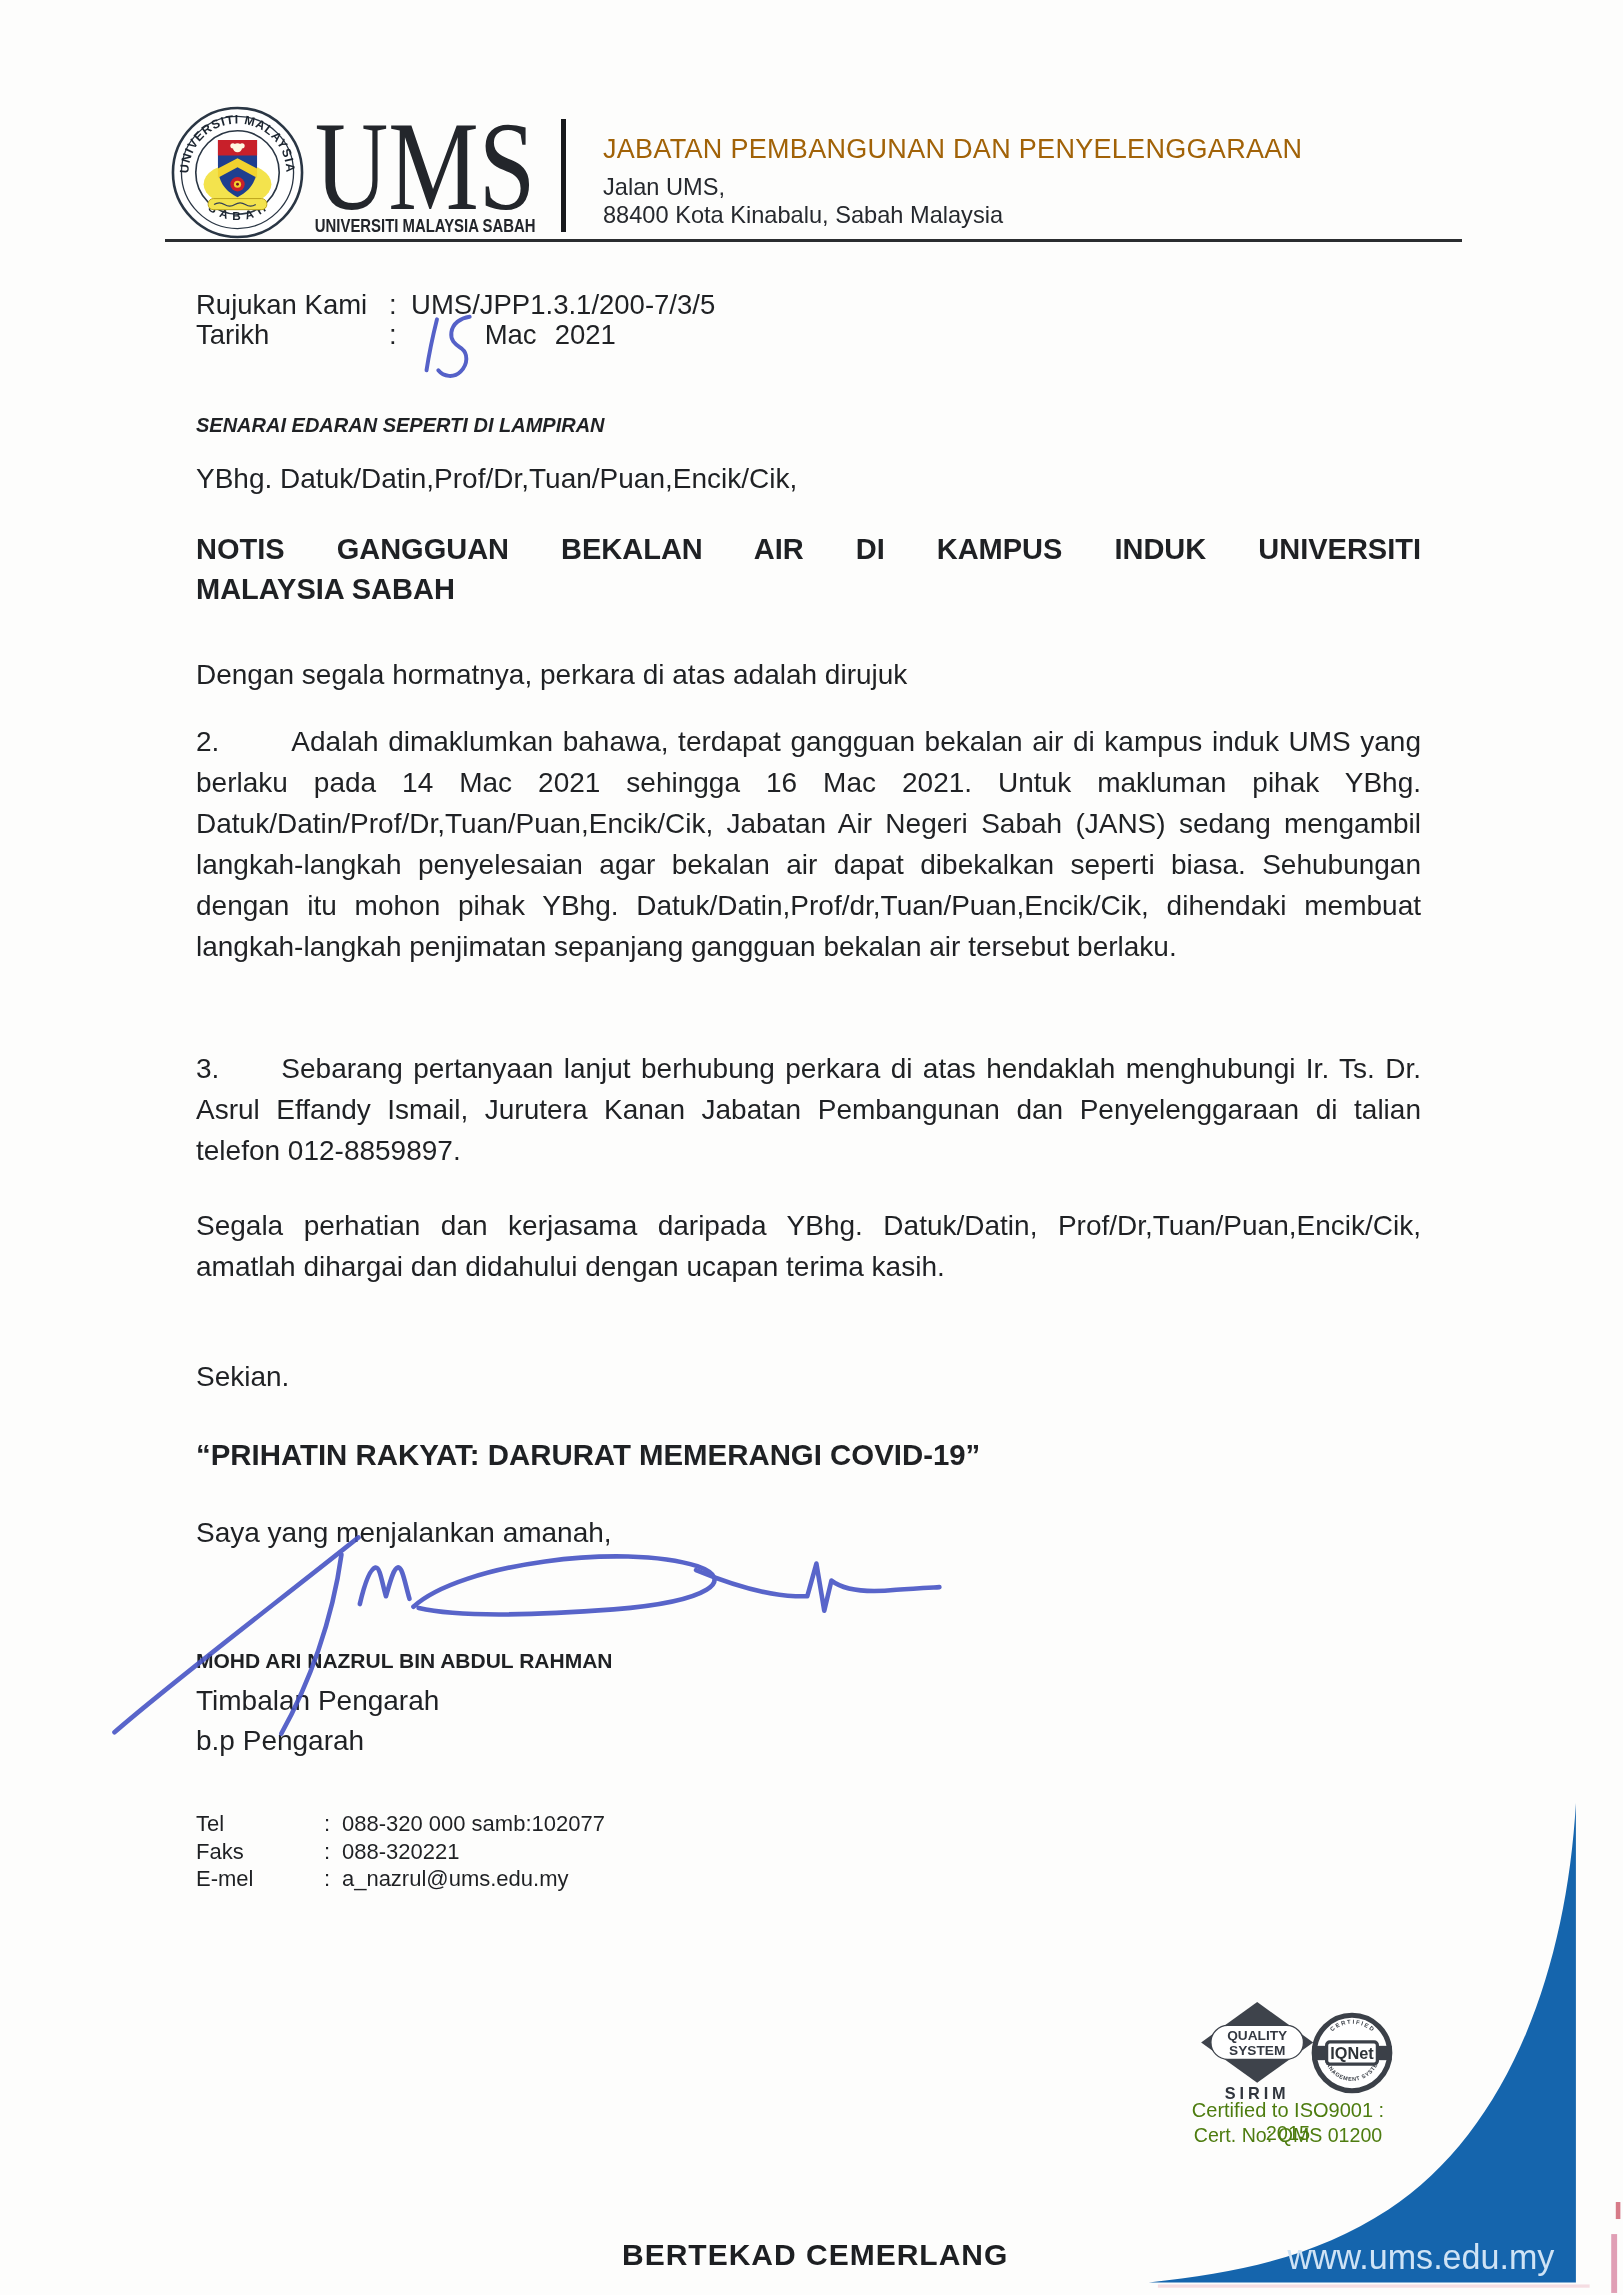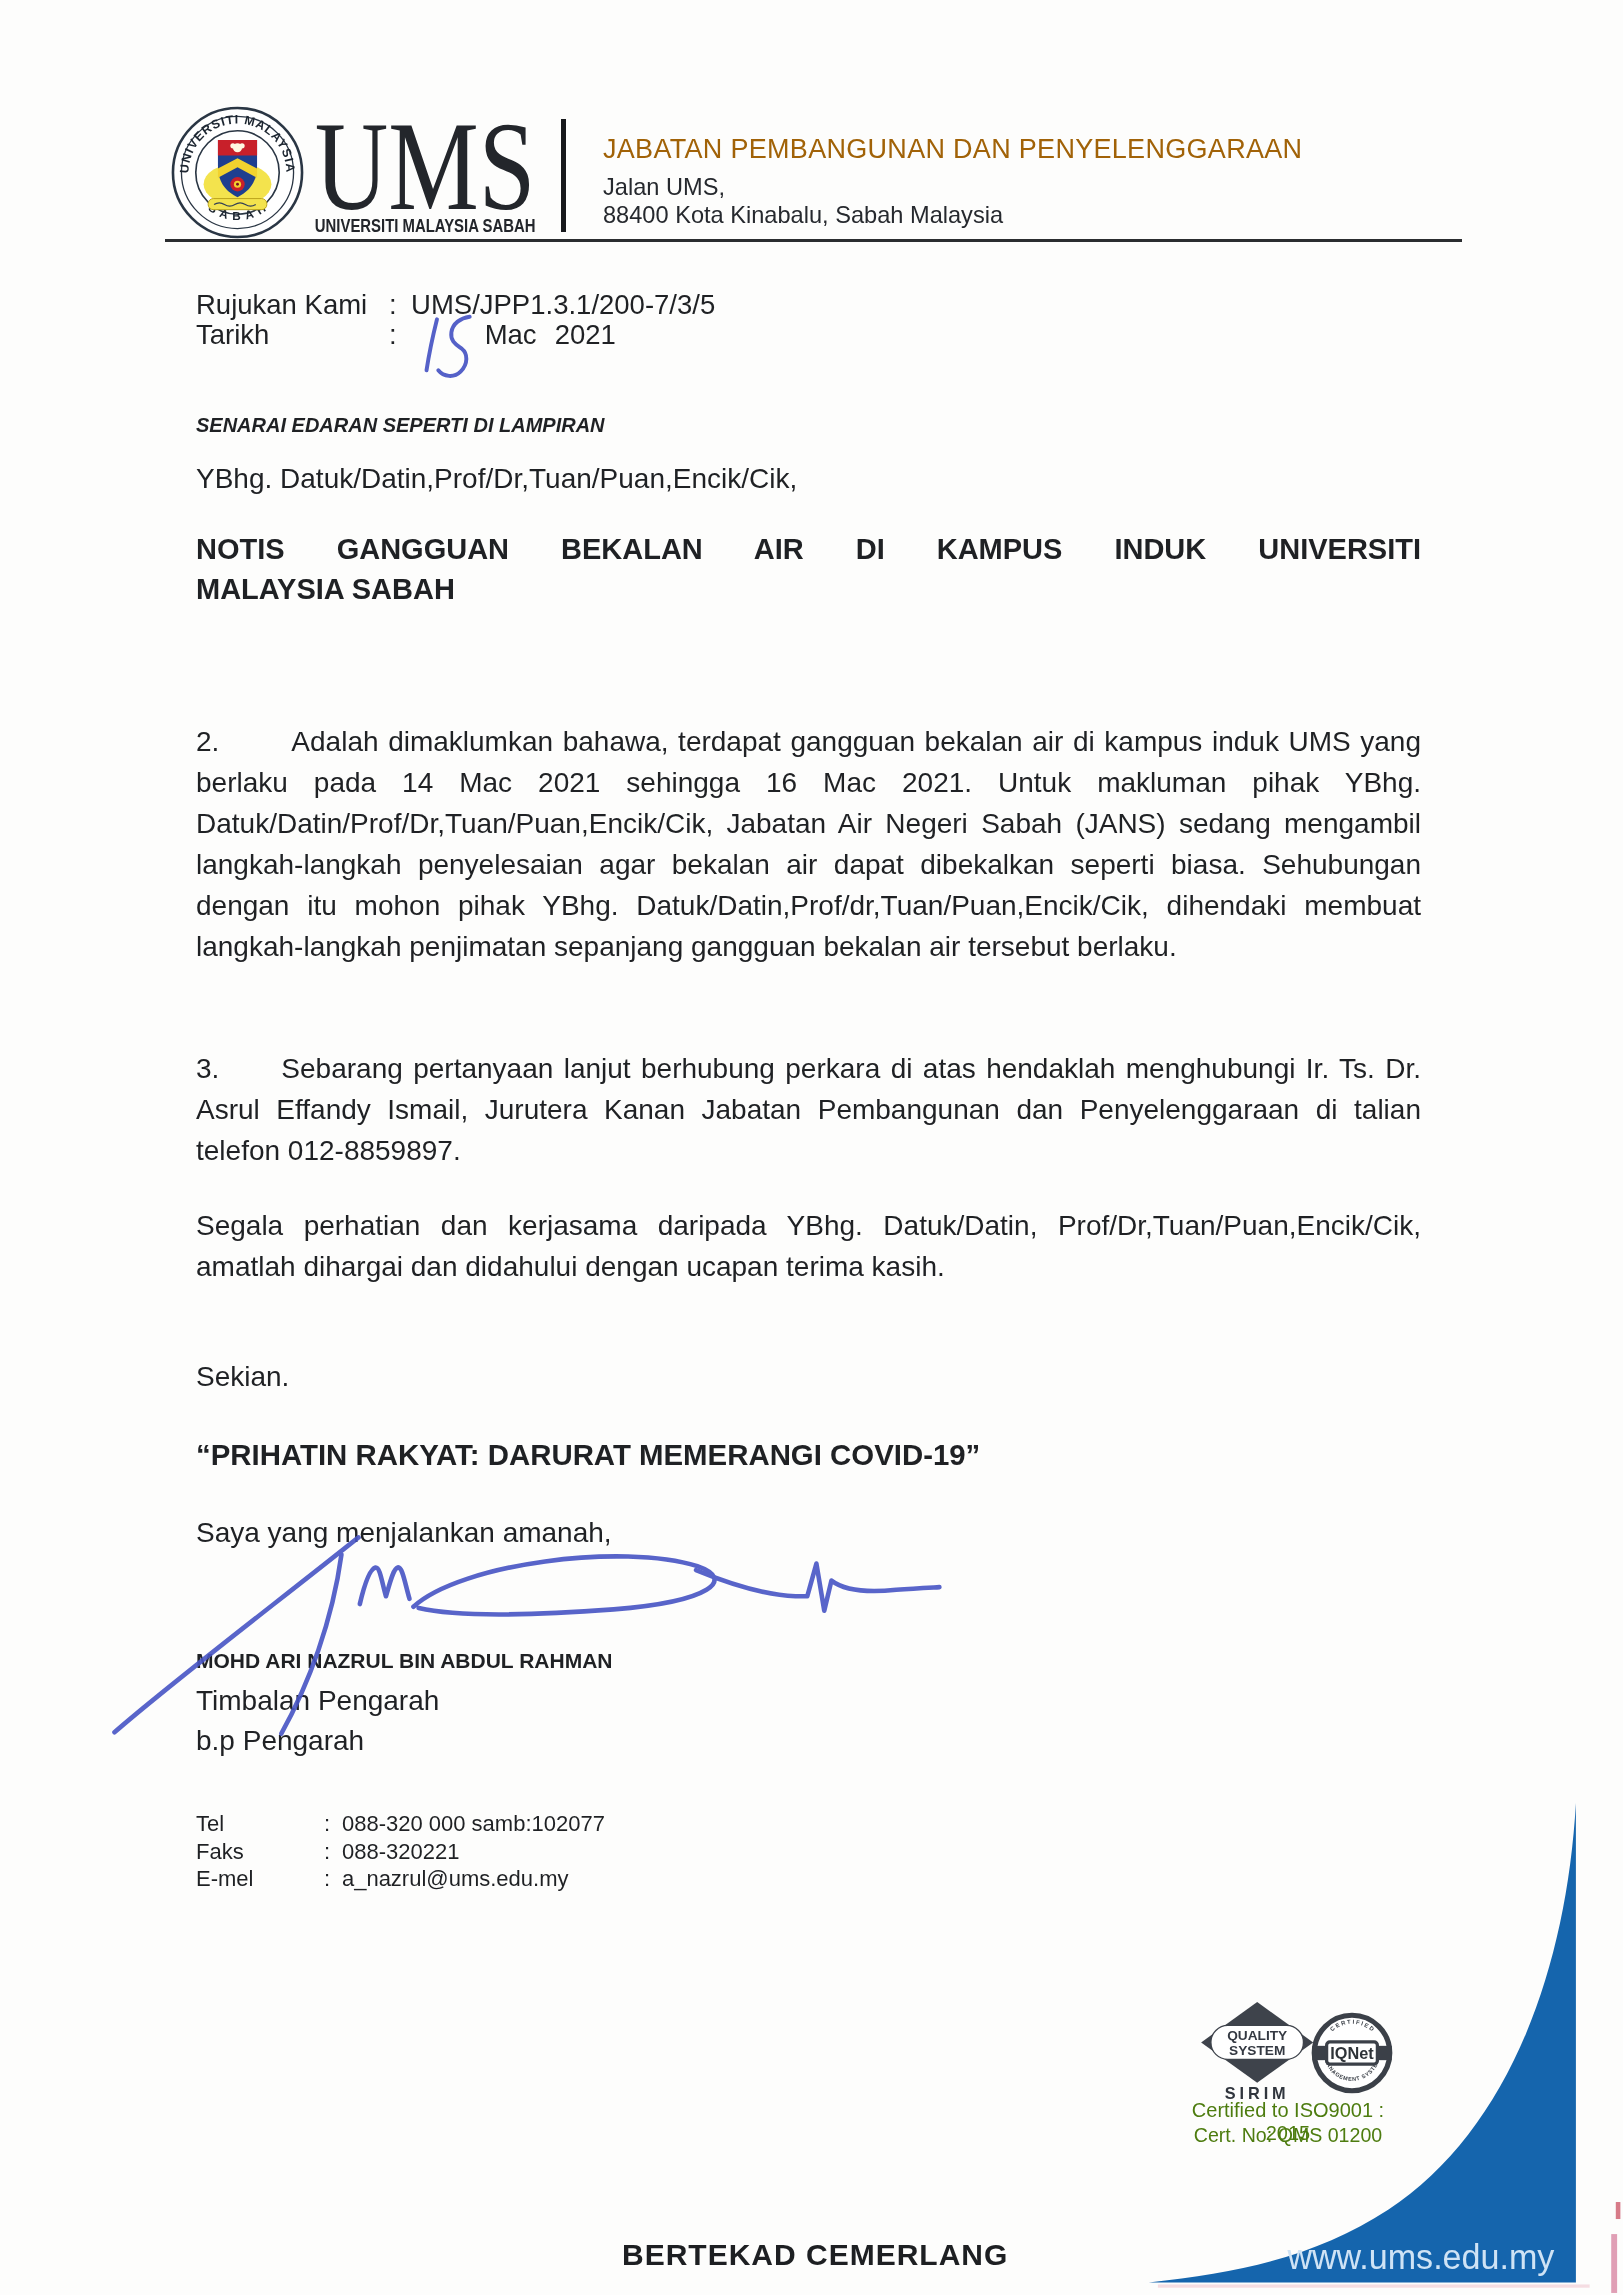"Dengan segala hormatnya, perkara di" div.abs { html: none -> <div>Dengan segala hormatnya, perkara di atas adalah dirujuk</div> }
